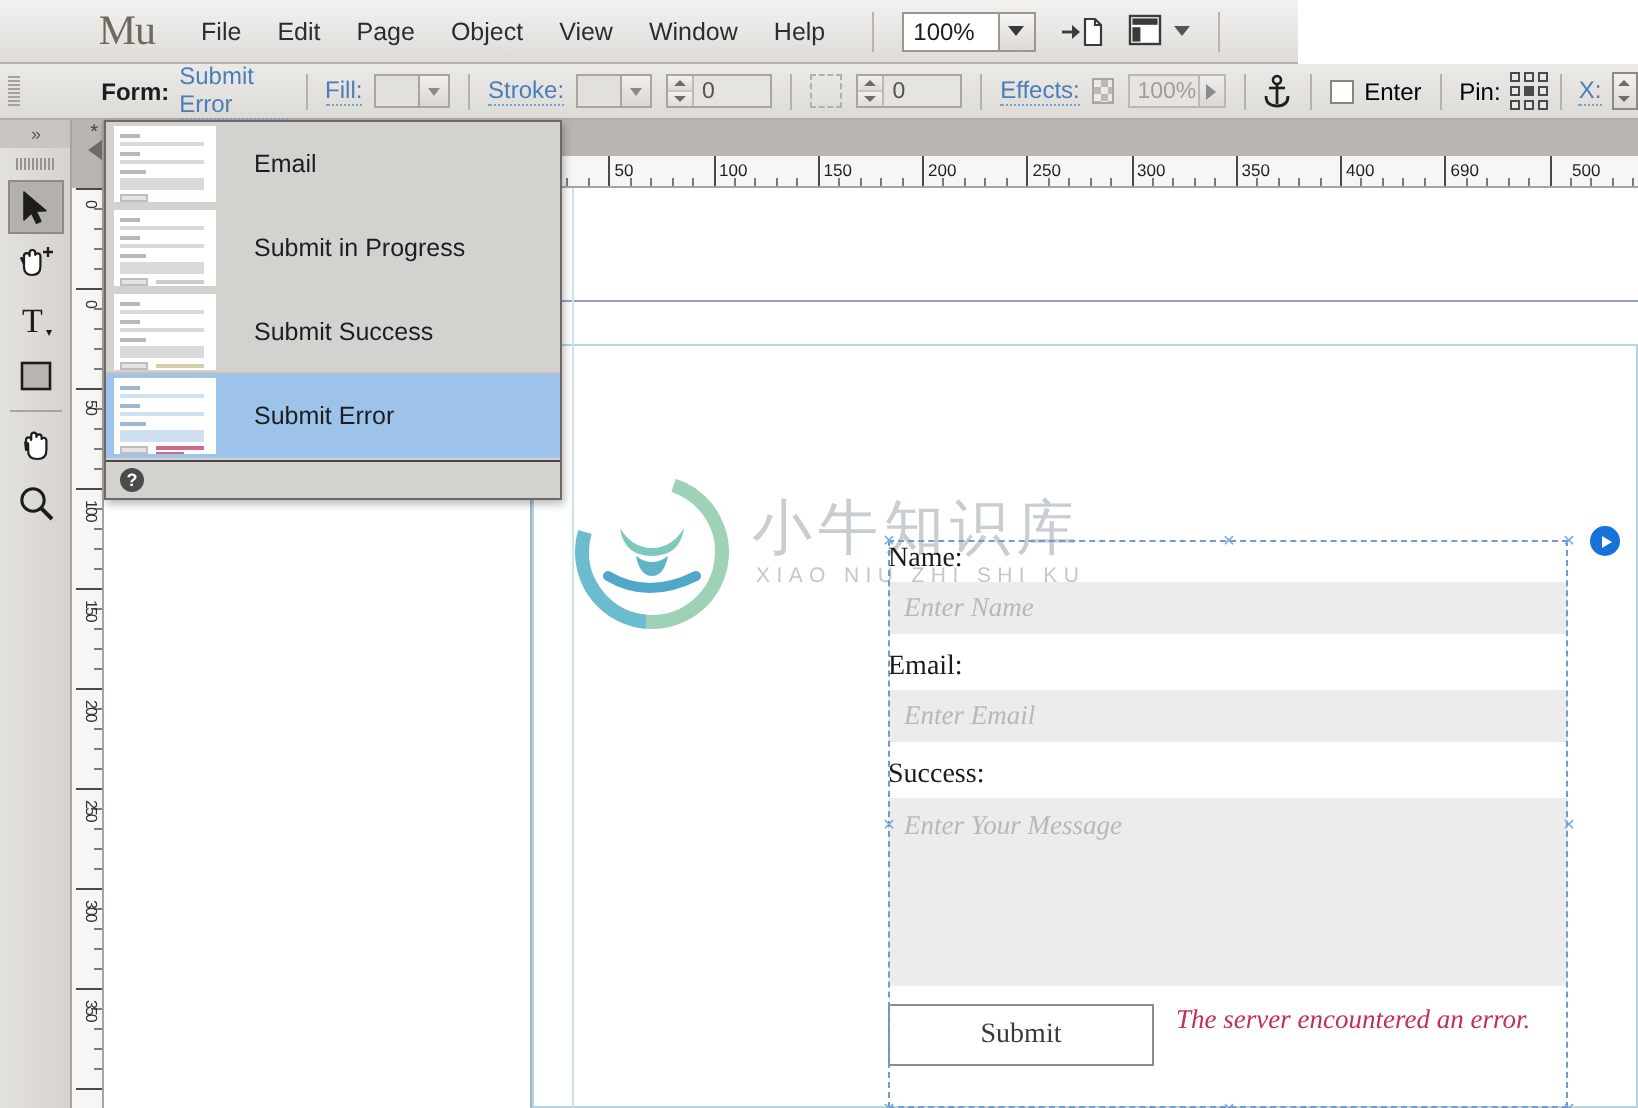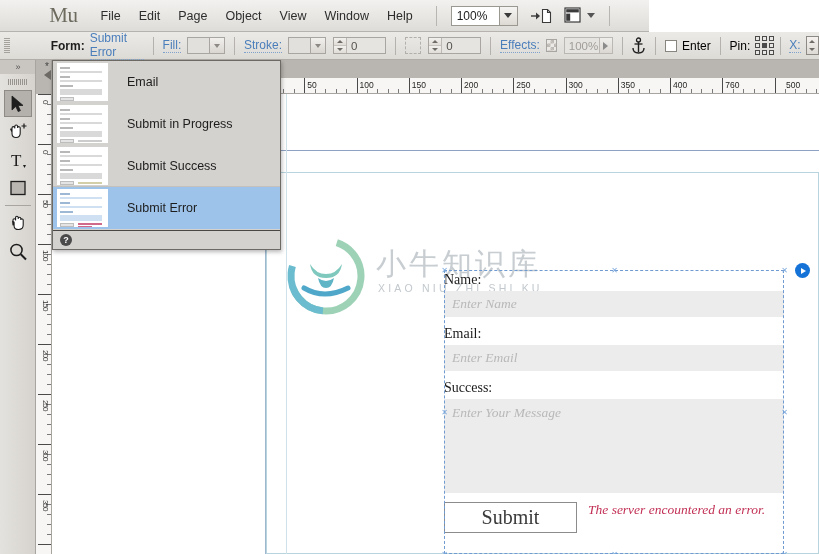"760" div.hnum { text: 760 -> 690 }
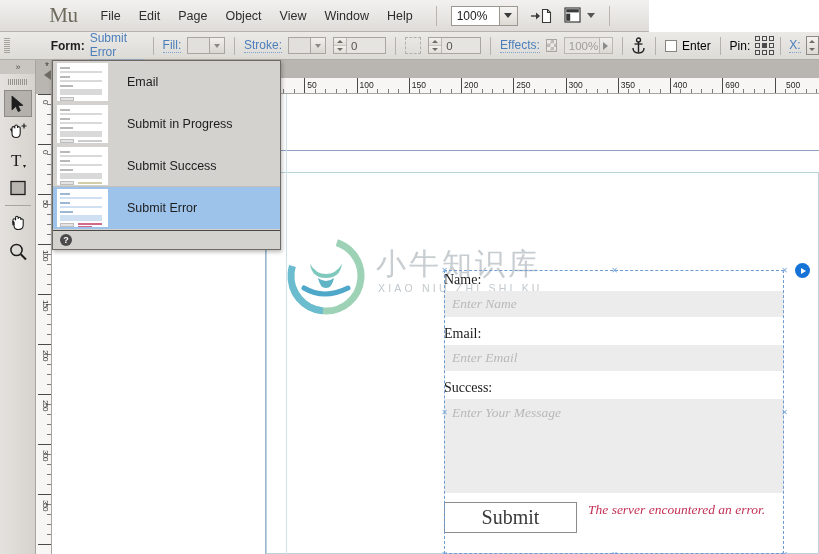"Submit" #submit-btn { font-size: 20px -> 14px }
